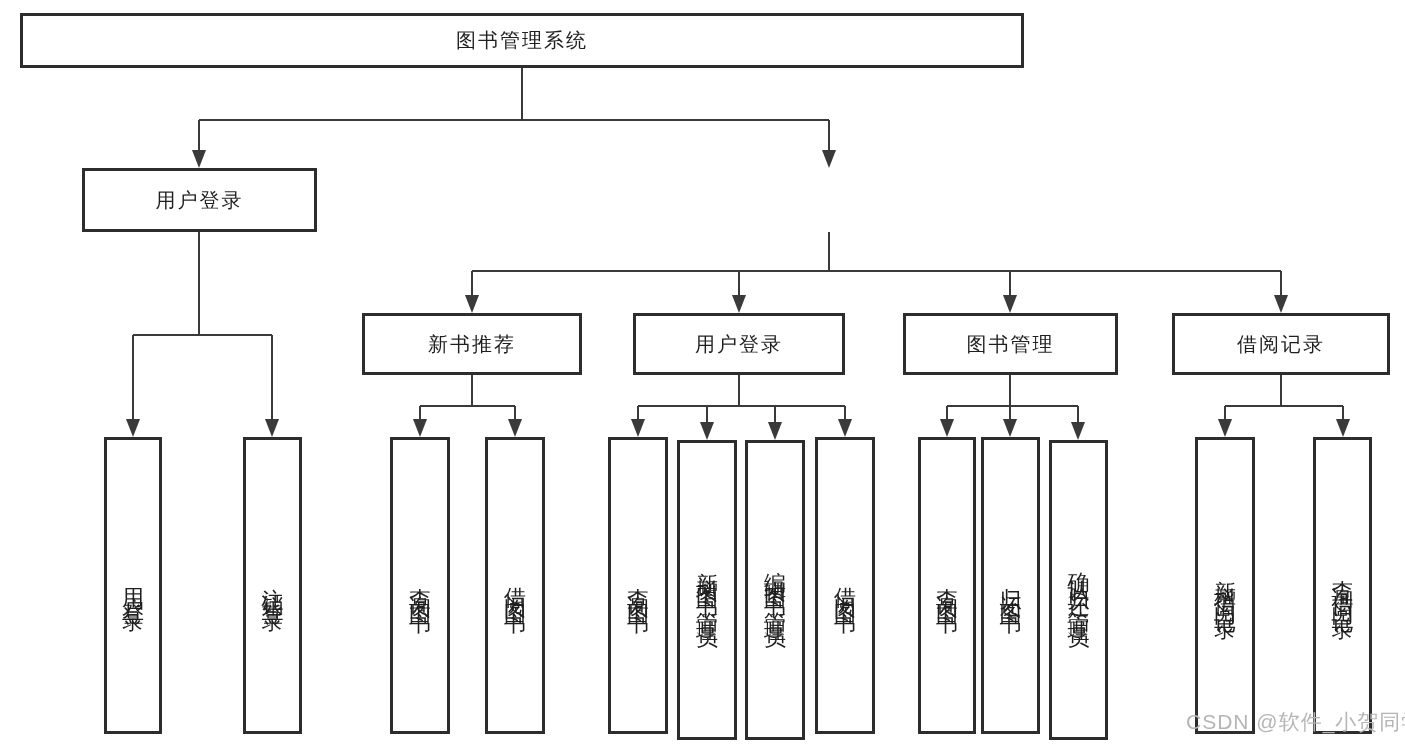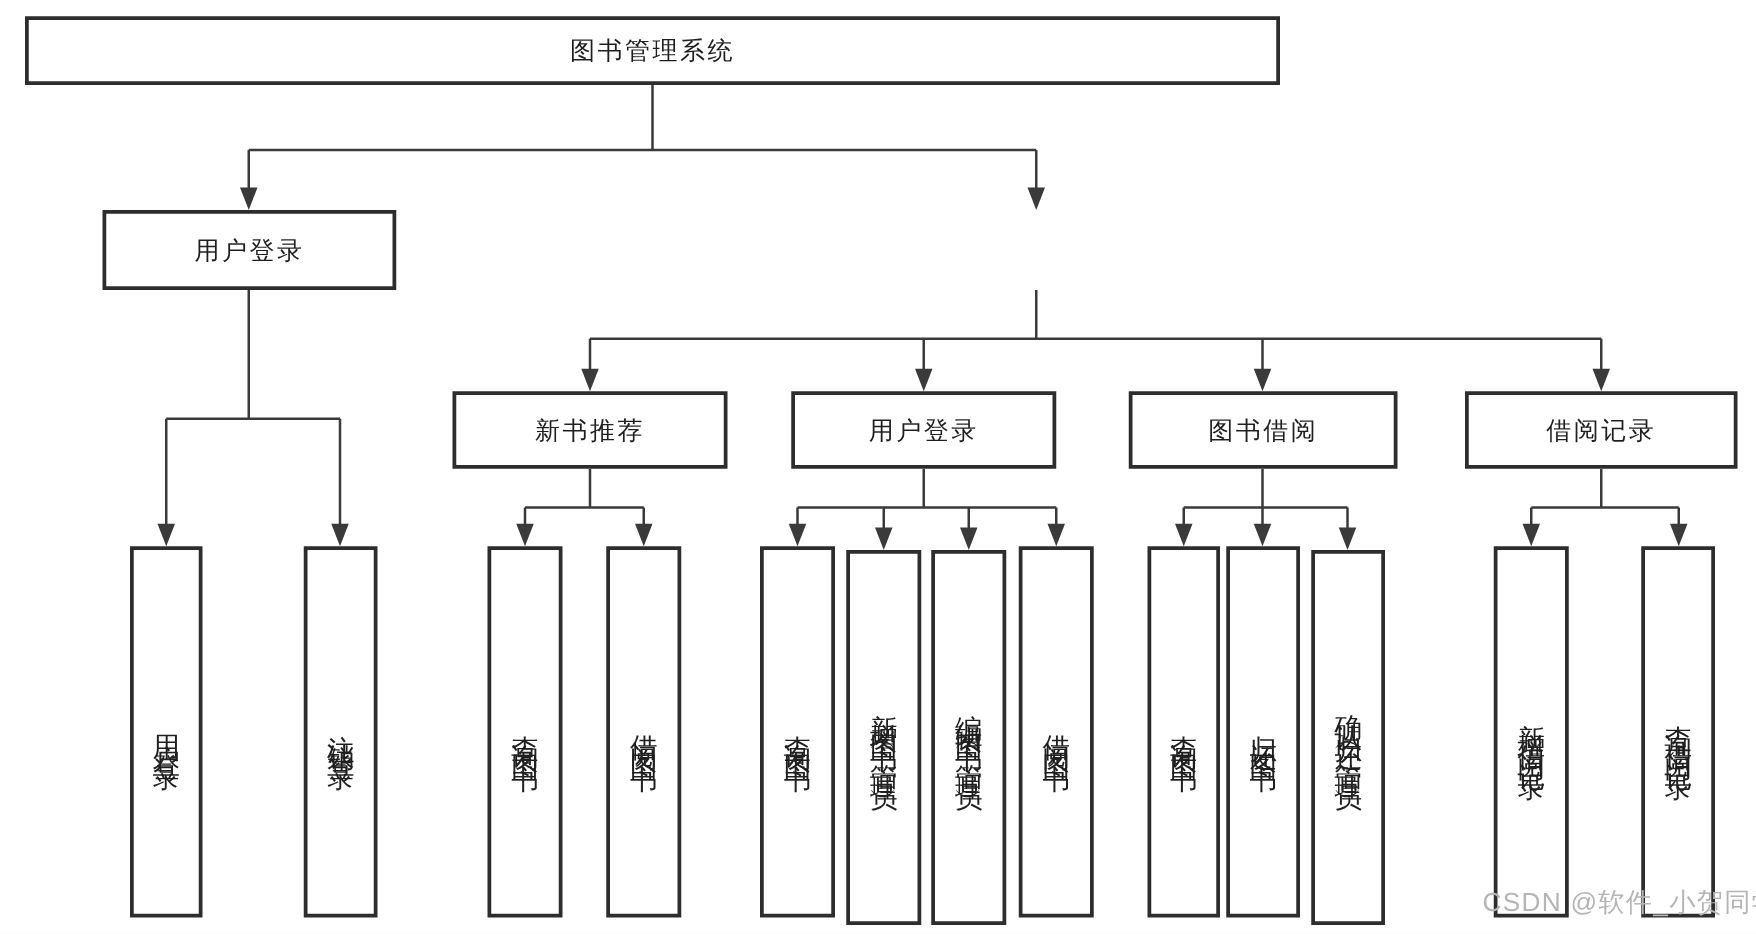"图书借阅" div.node { text: 借阅 -> 管理 }
